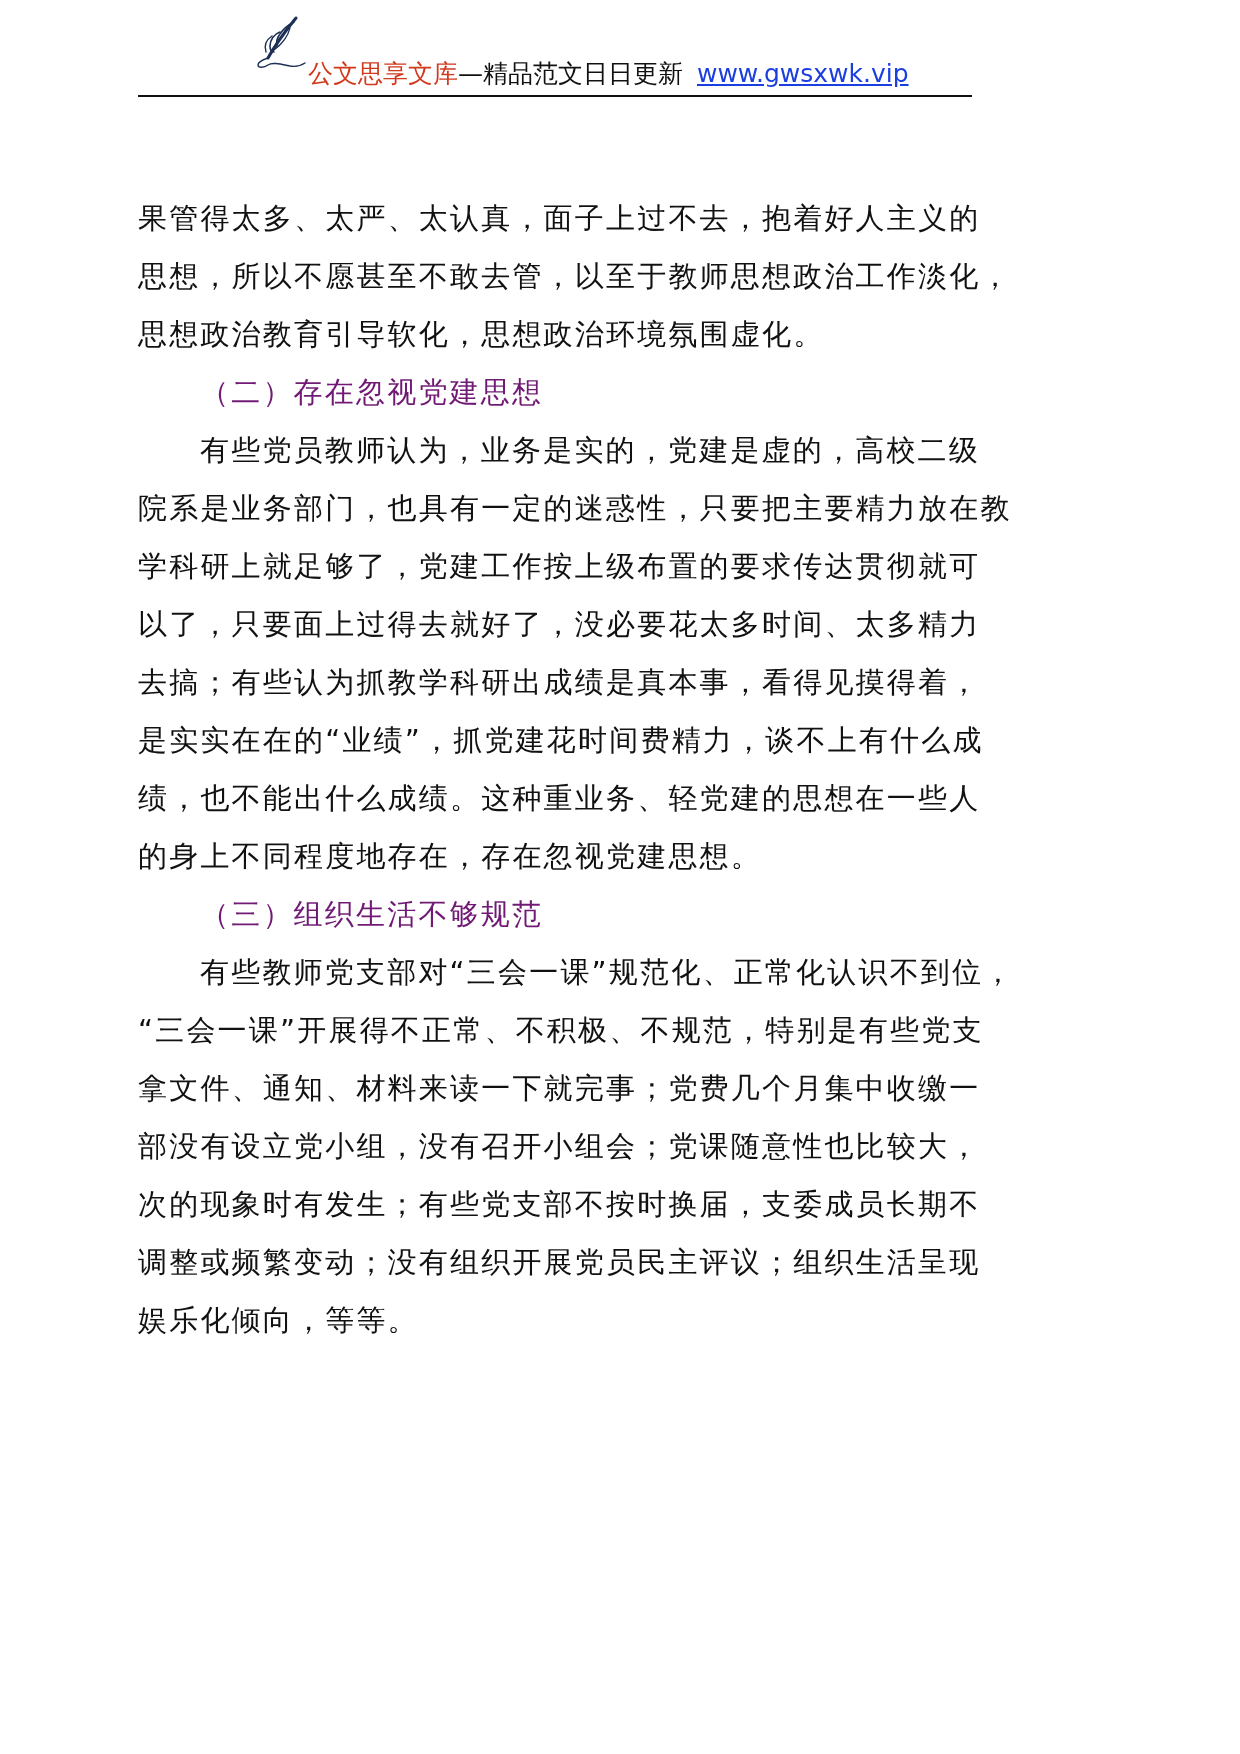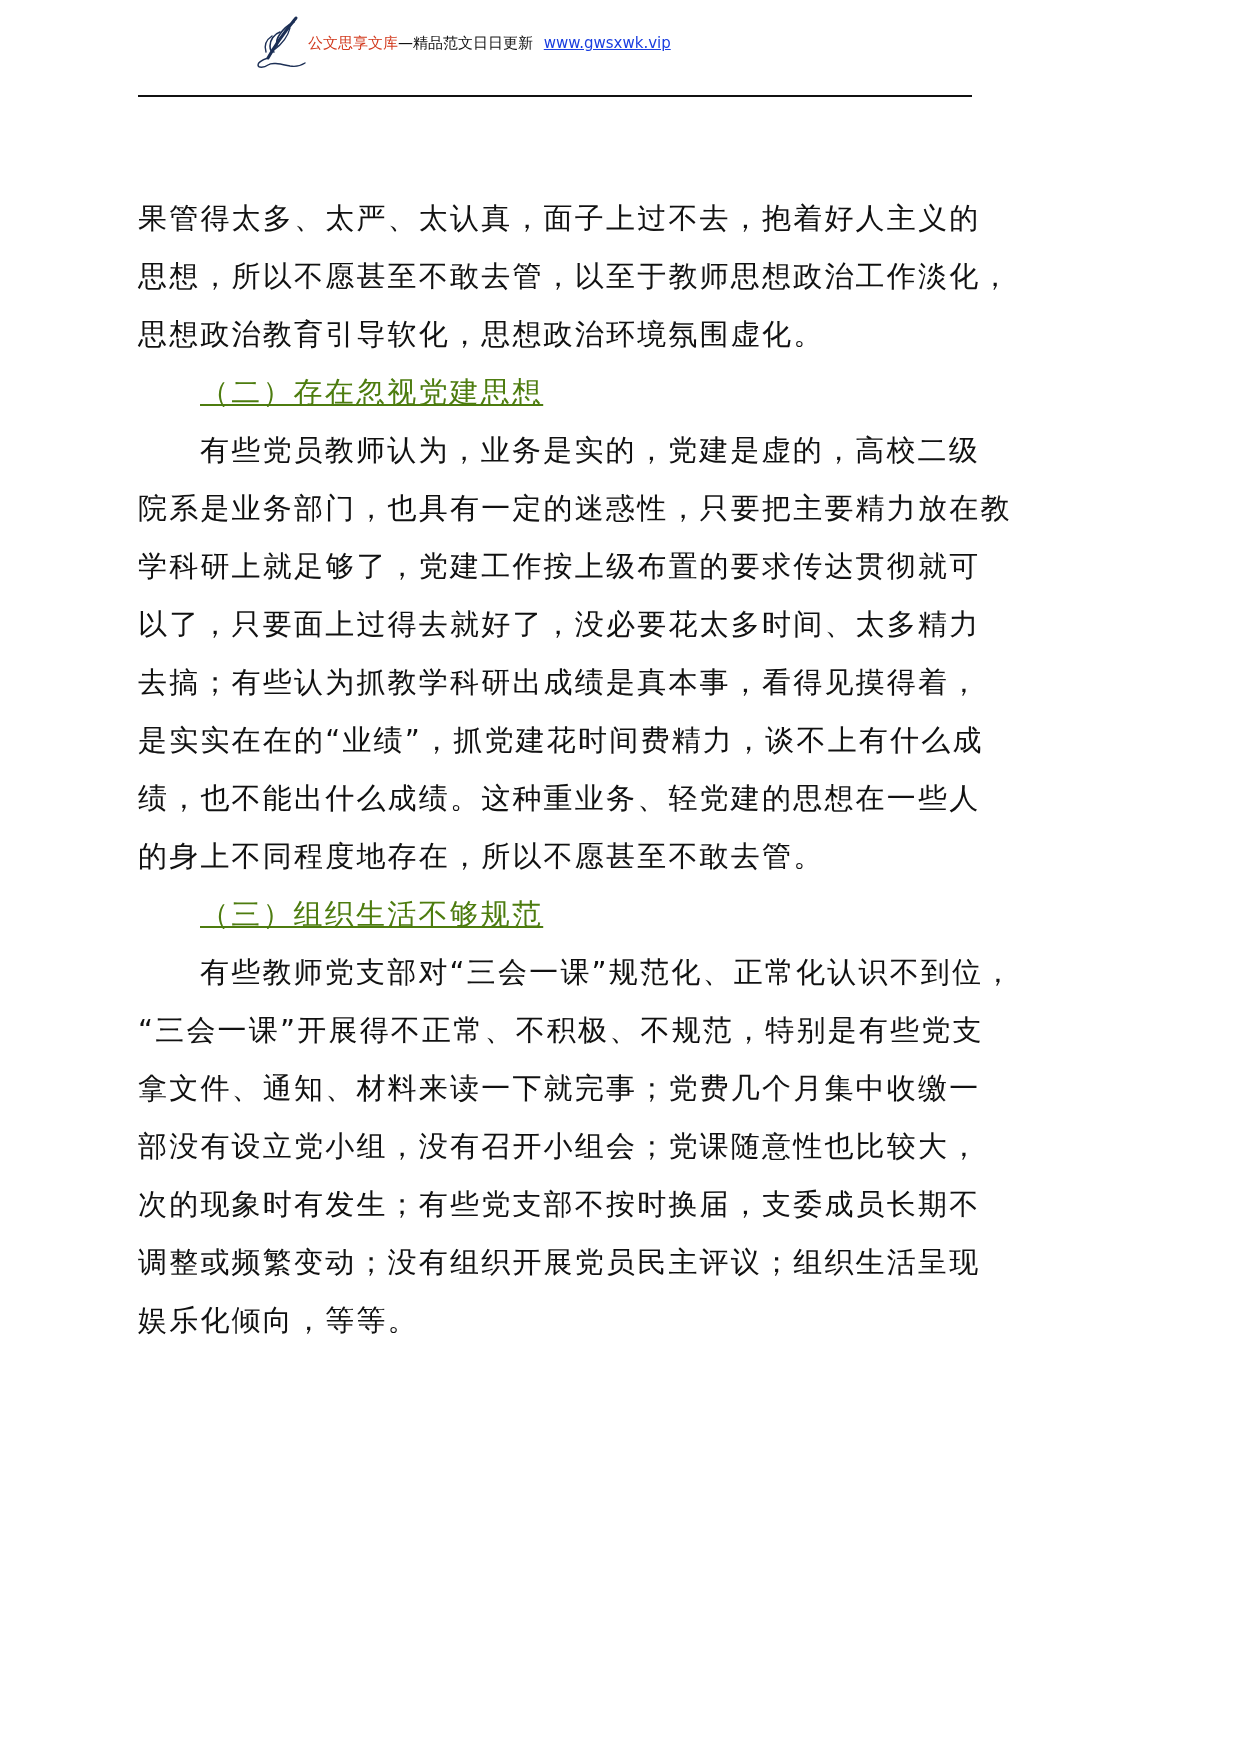"公文思享文库—精品范文日日更新 www.gwsxwk.vip" .header-text { font-size: 15px -> 25px; top: 28px -> 59px }
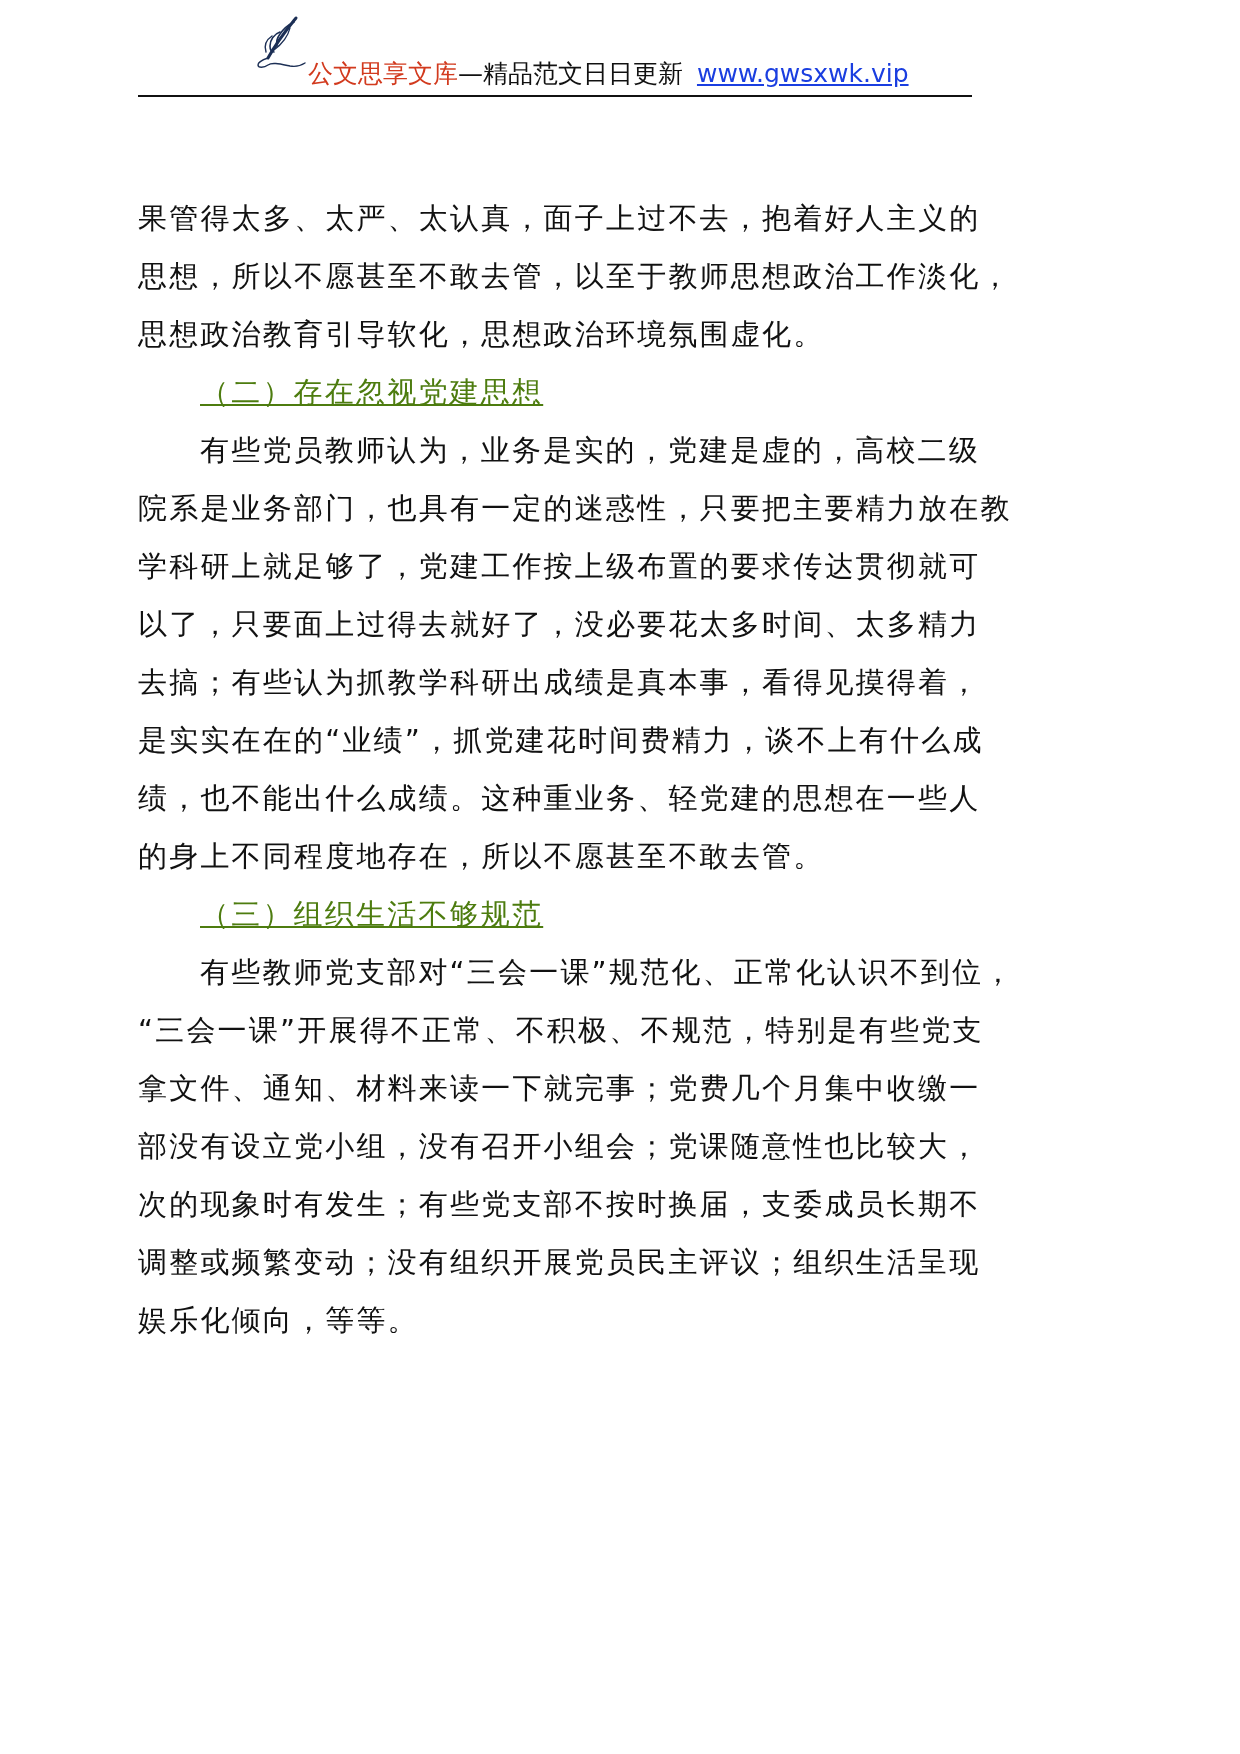"（二）存在忽视党建思想" .line.heading { color: #4d7c0f -> #701a75; text-decoration: underline -> none }
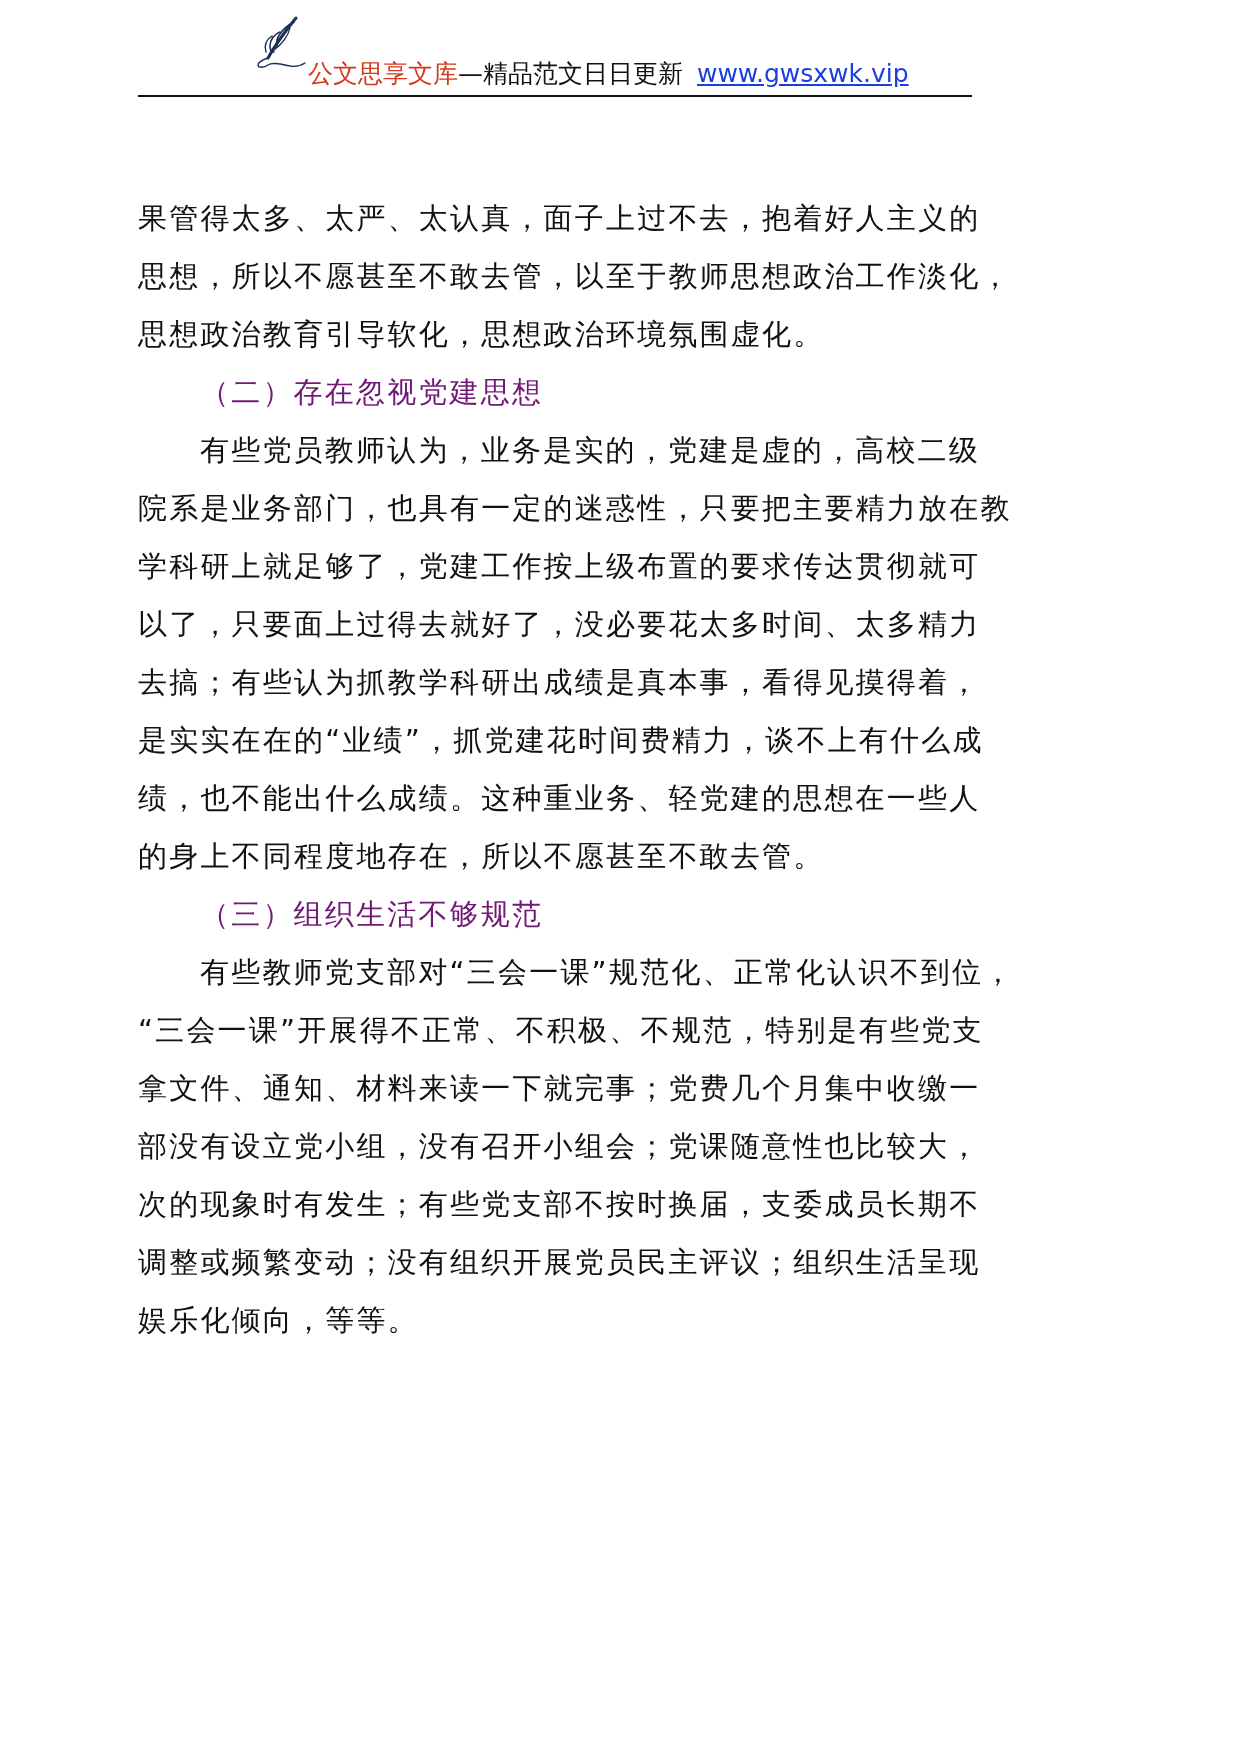"的身上不同程度地存在，所以不愿甚至不敢去管。" div.line { text: 所以不愿甚至不敢去管 -> 存在忽视党建思想 }
